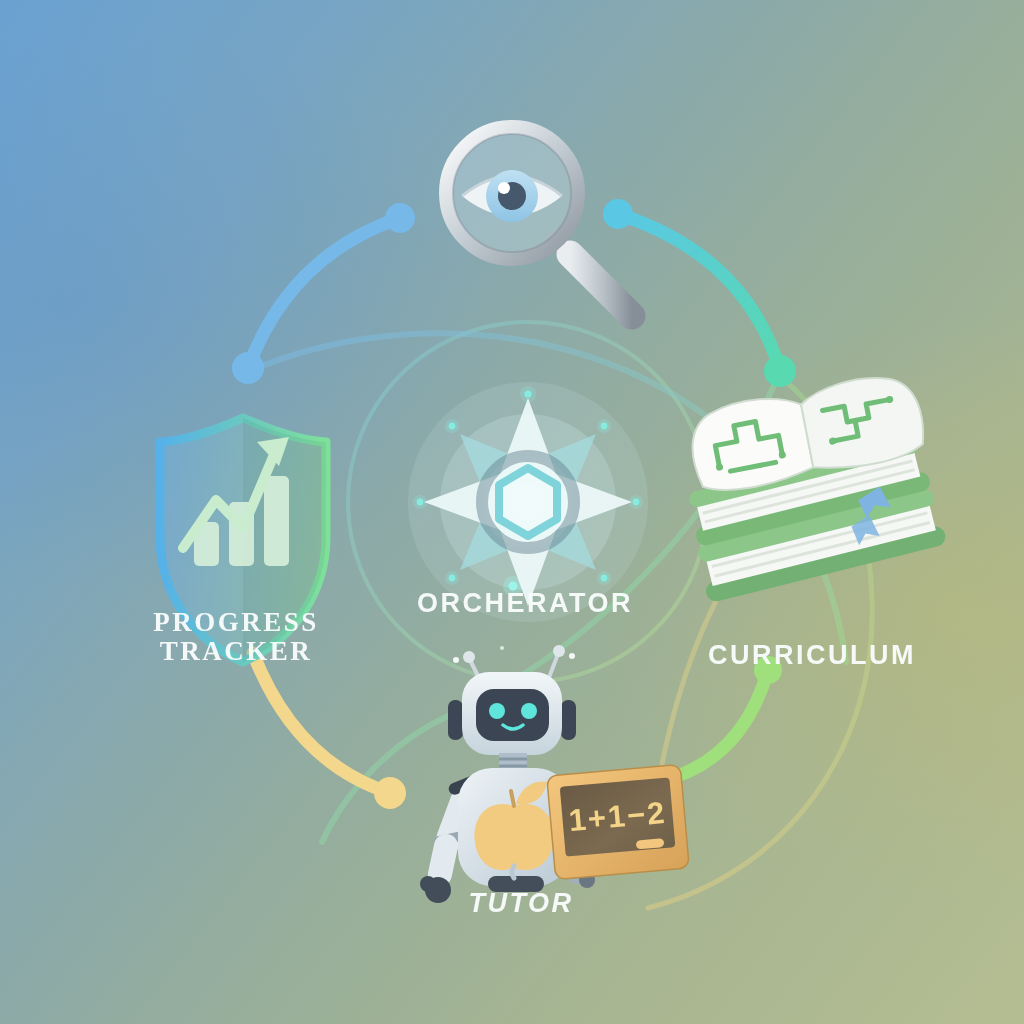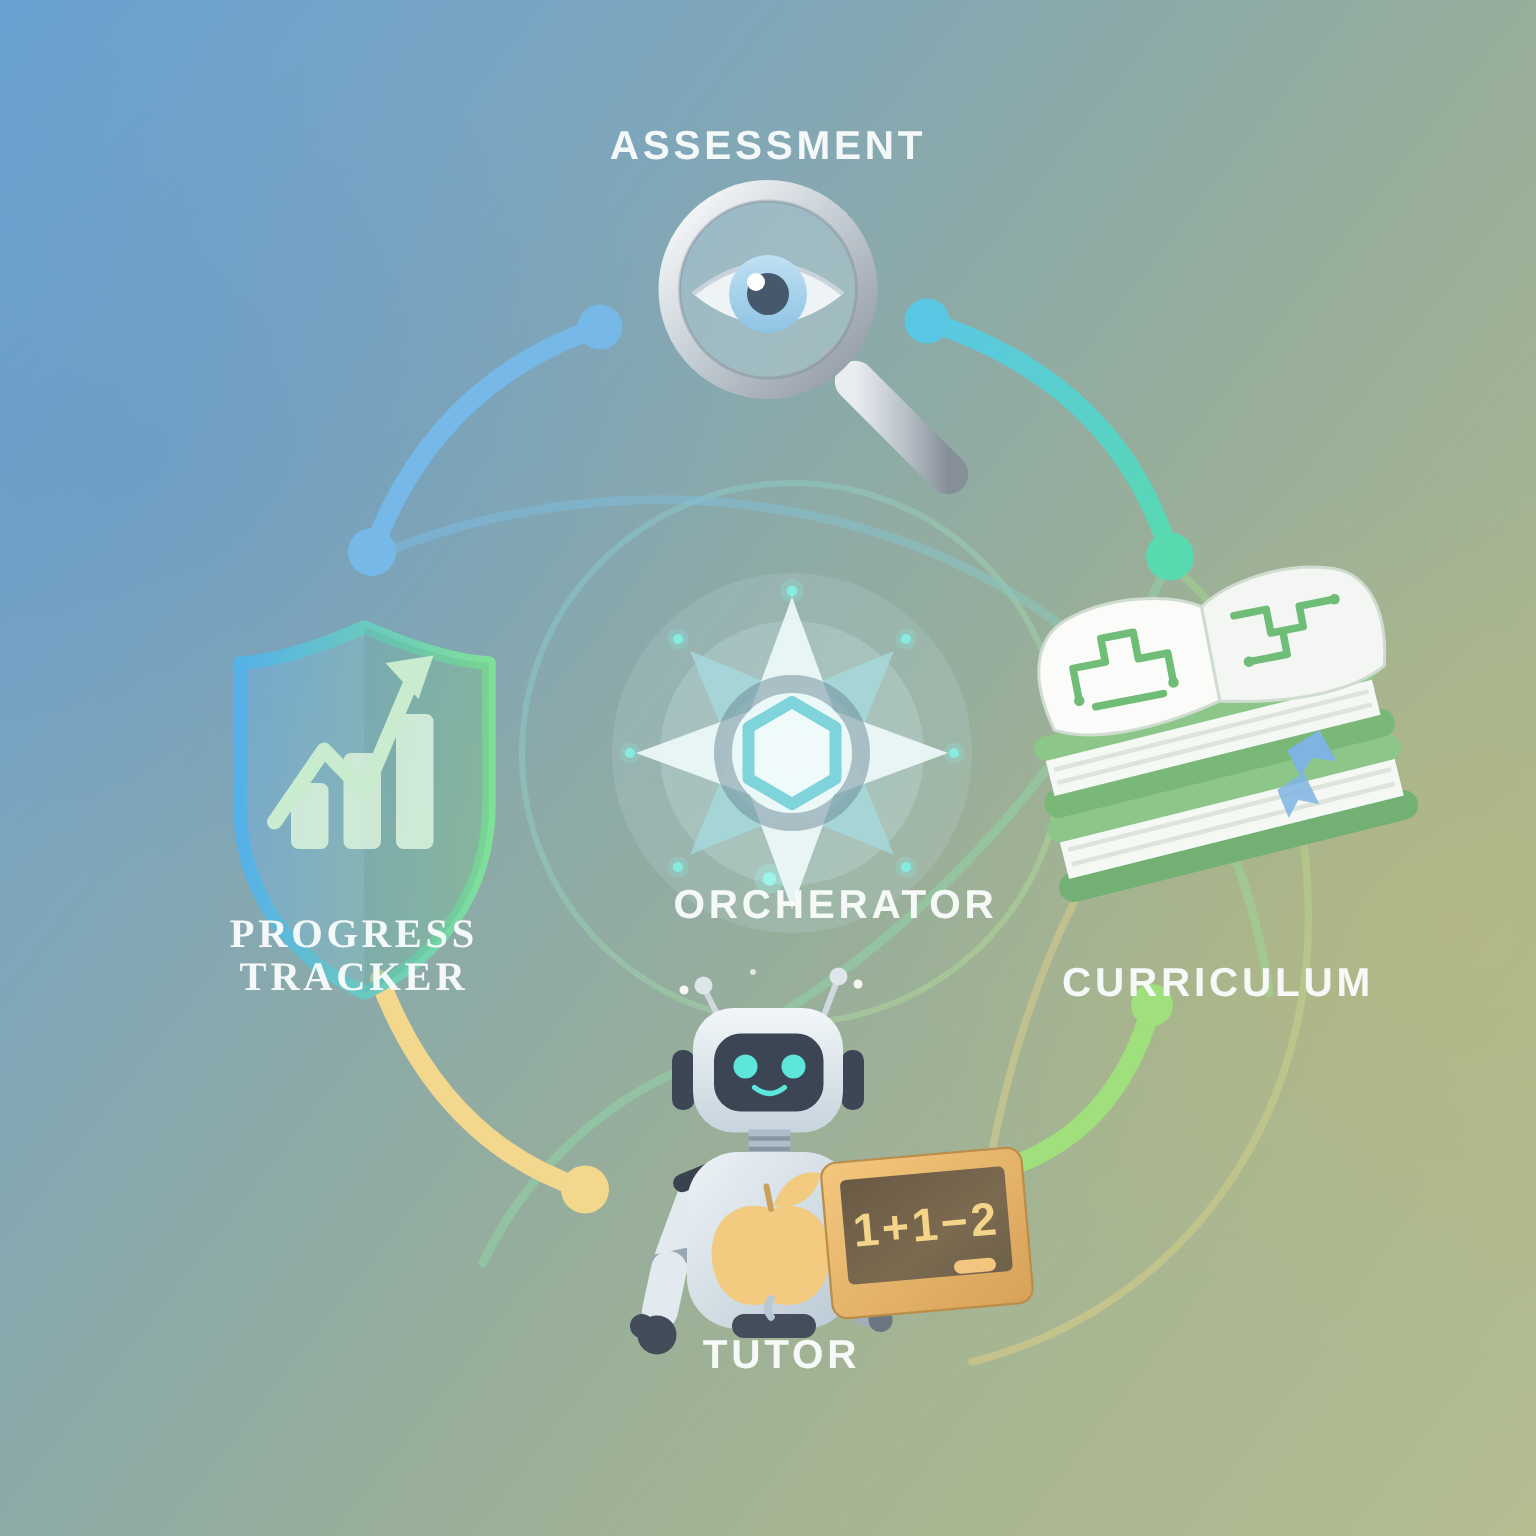"ASSESSMENT" div.node-label { html: <div> <span>ASSESSMENT</span> </div> -> none }
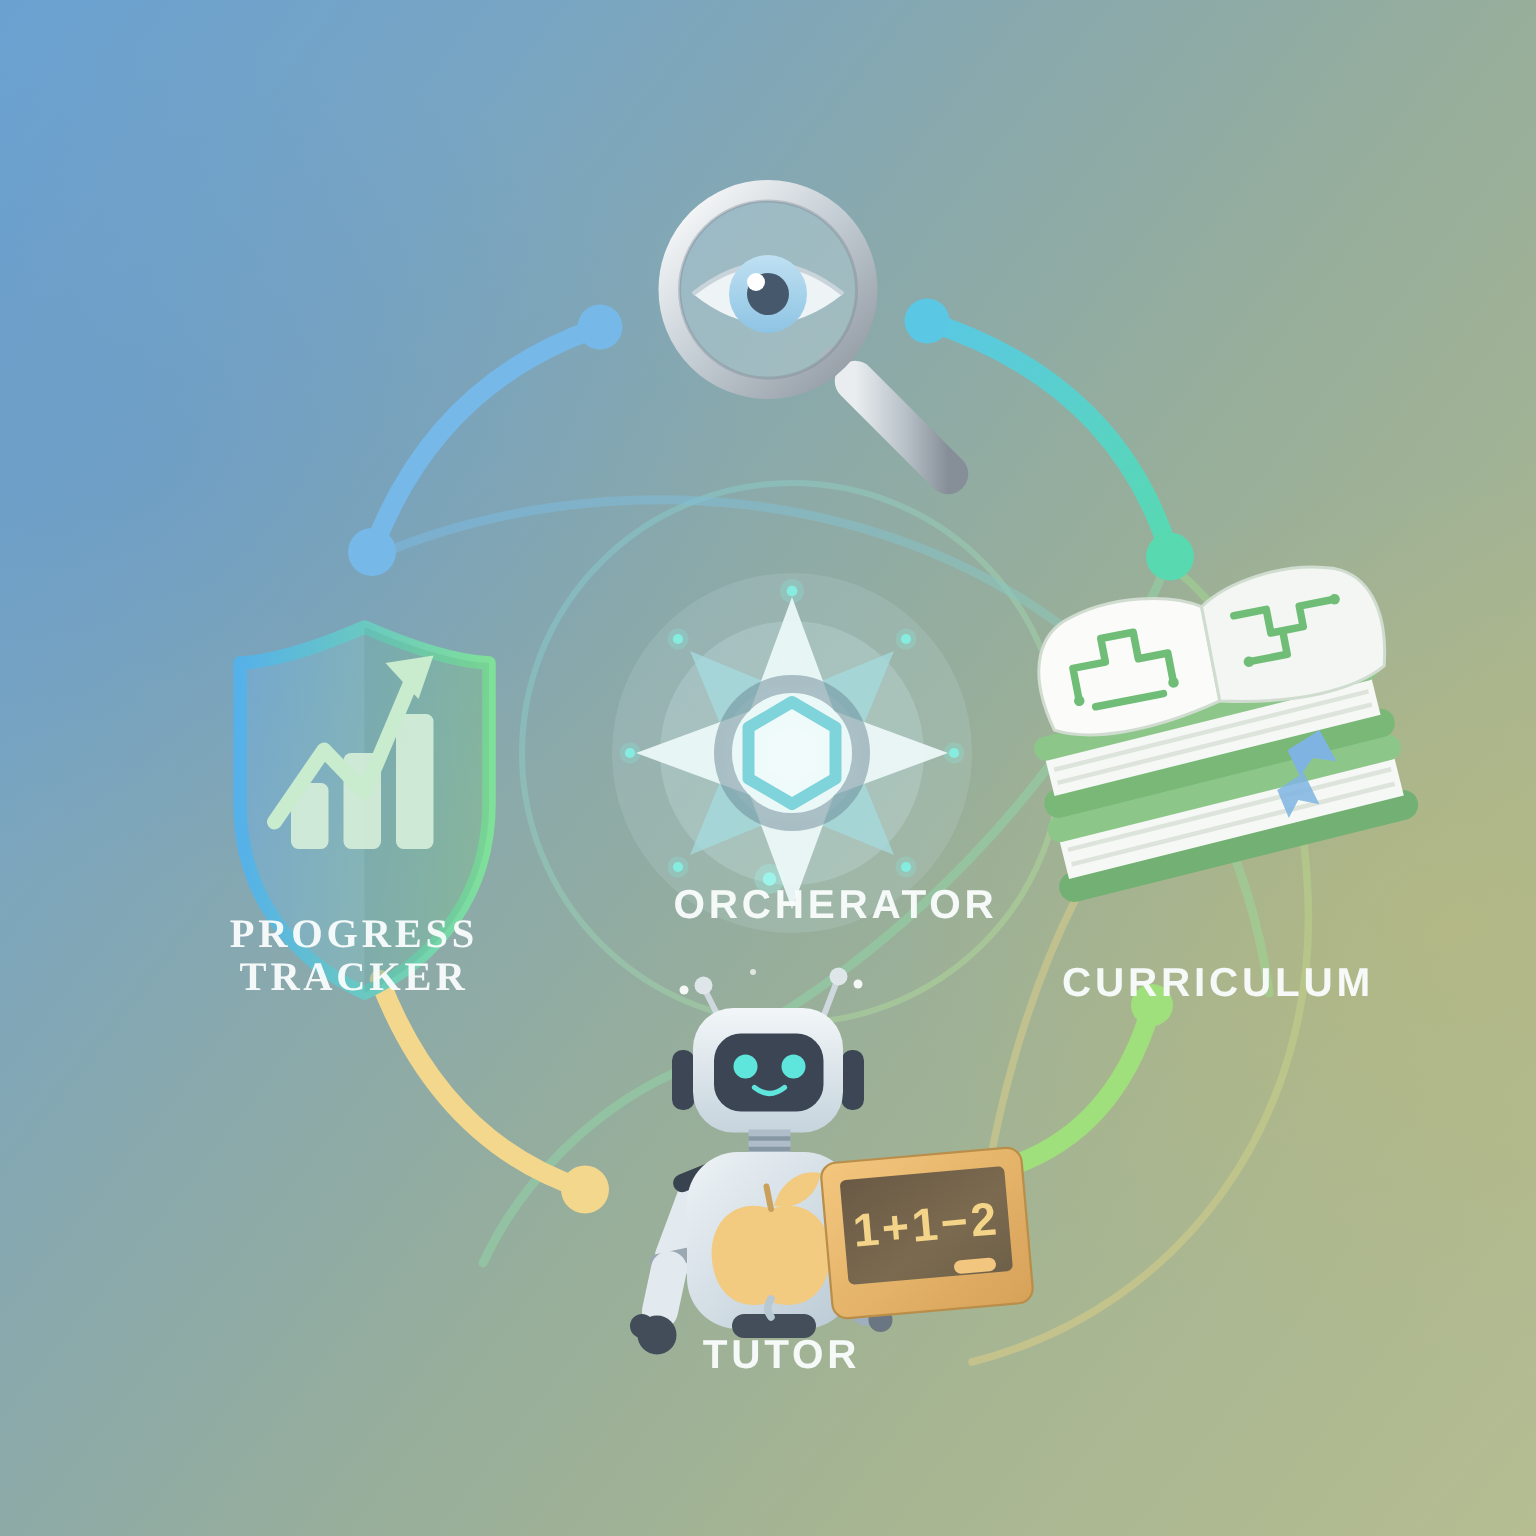"ORCHERATOR" div.node-label { margin-left: 32px -> none }
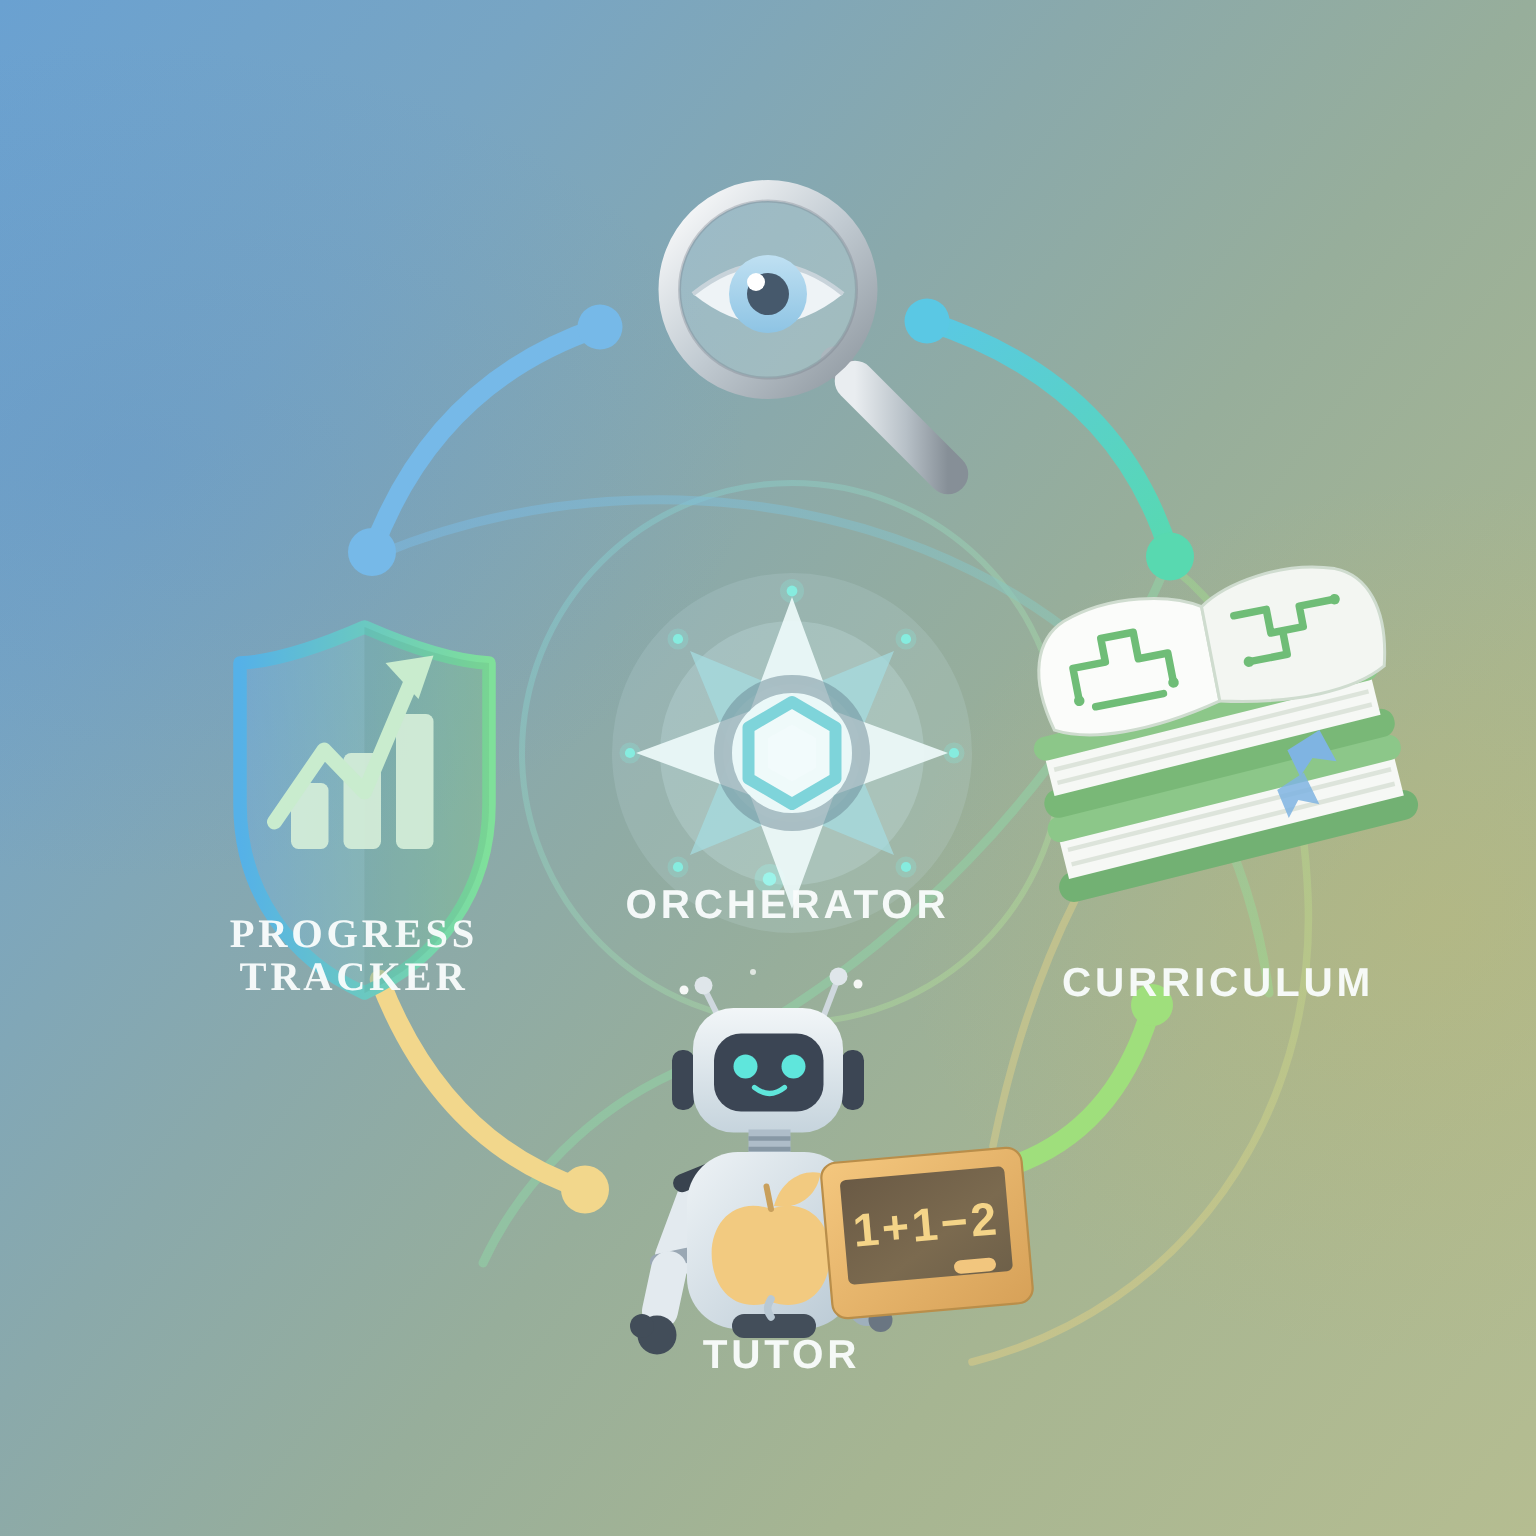"TUTOR" div.node-label { font-style: none -> italic }
